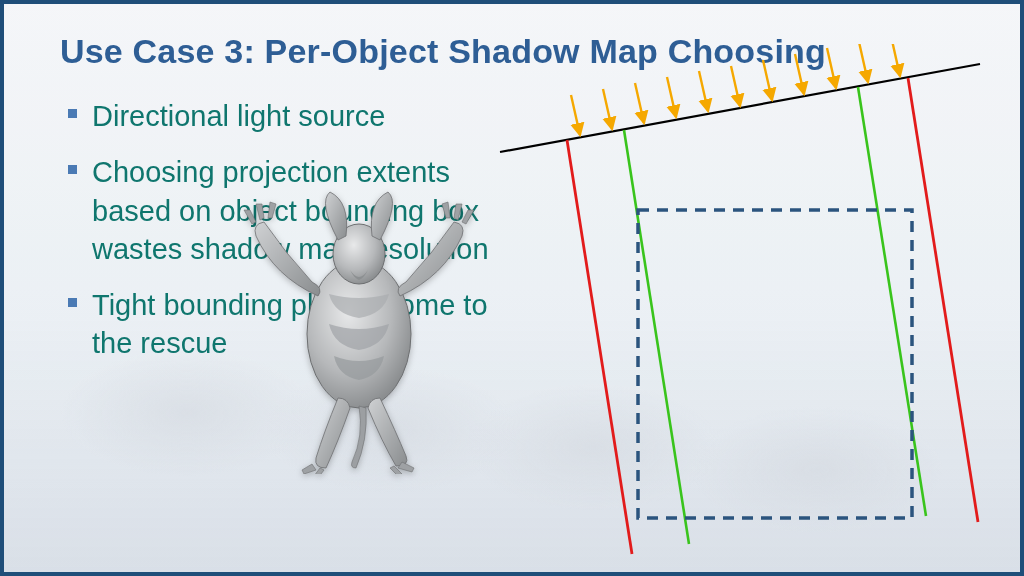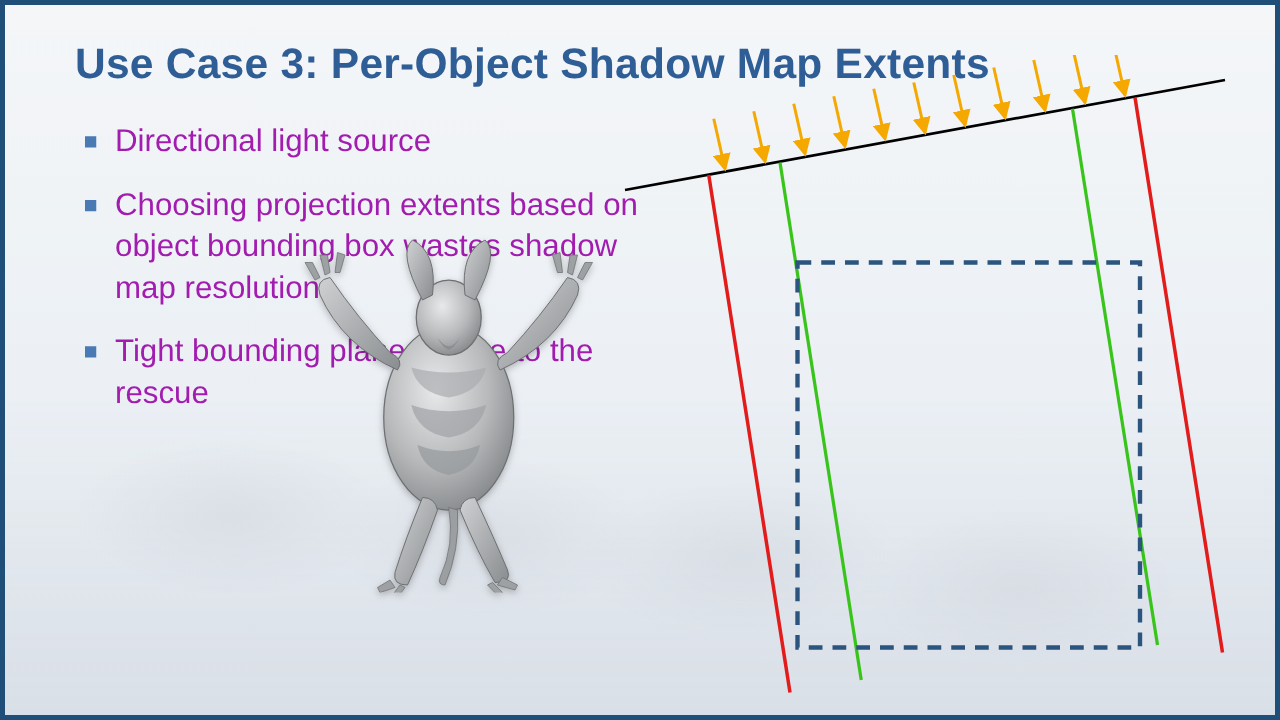"Use Case 3: Per-Object Shadow" h1 { text: Extents -> Choosing }
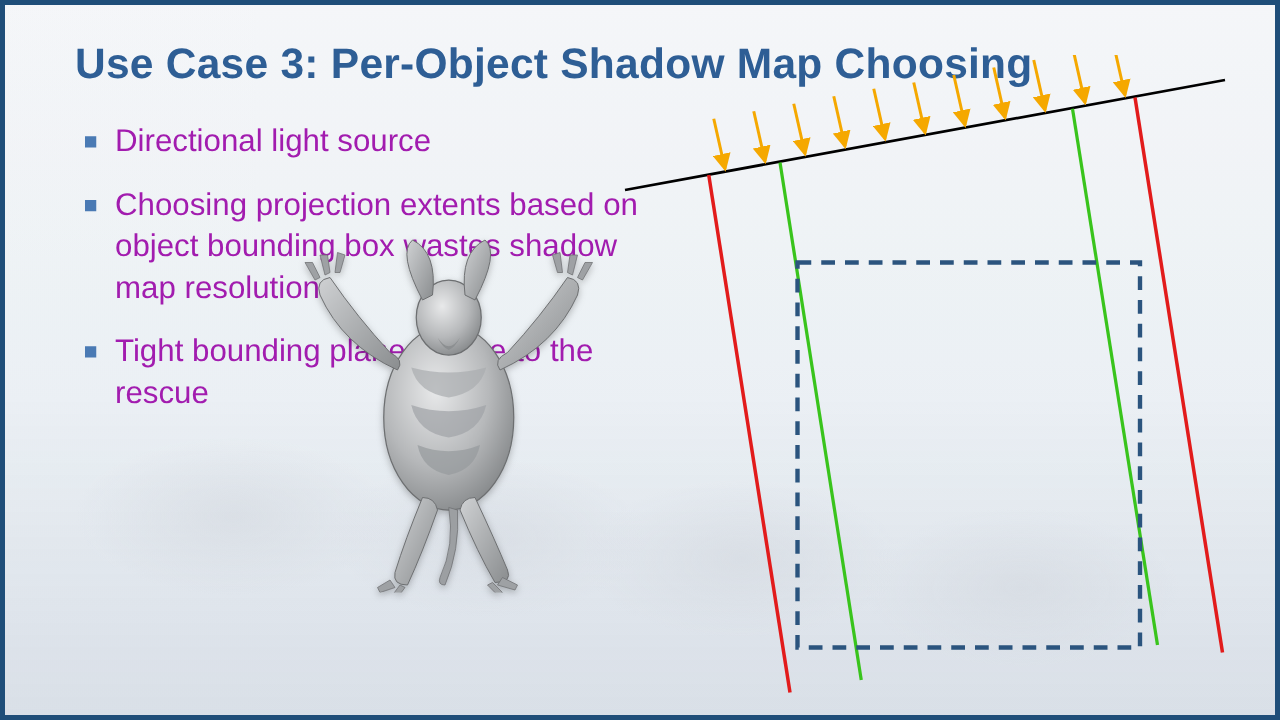"Directional light source" li { color: #a21caf -> #0f766e; font-size: 25px -> 29px }
